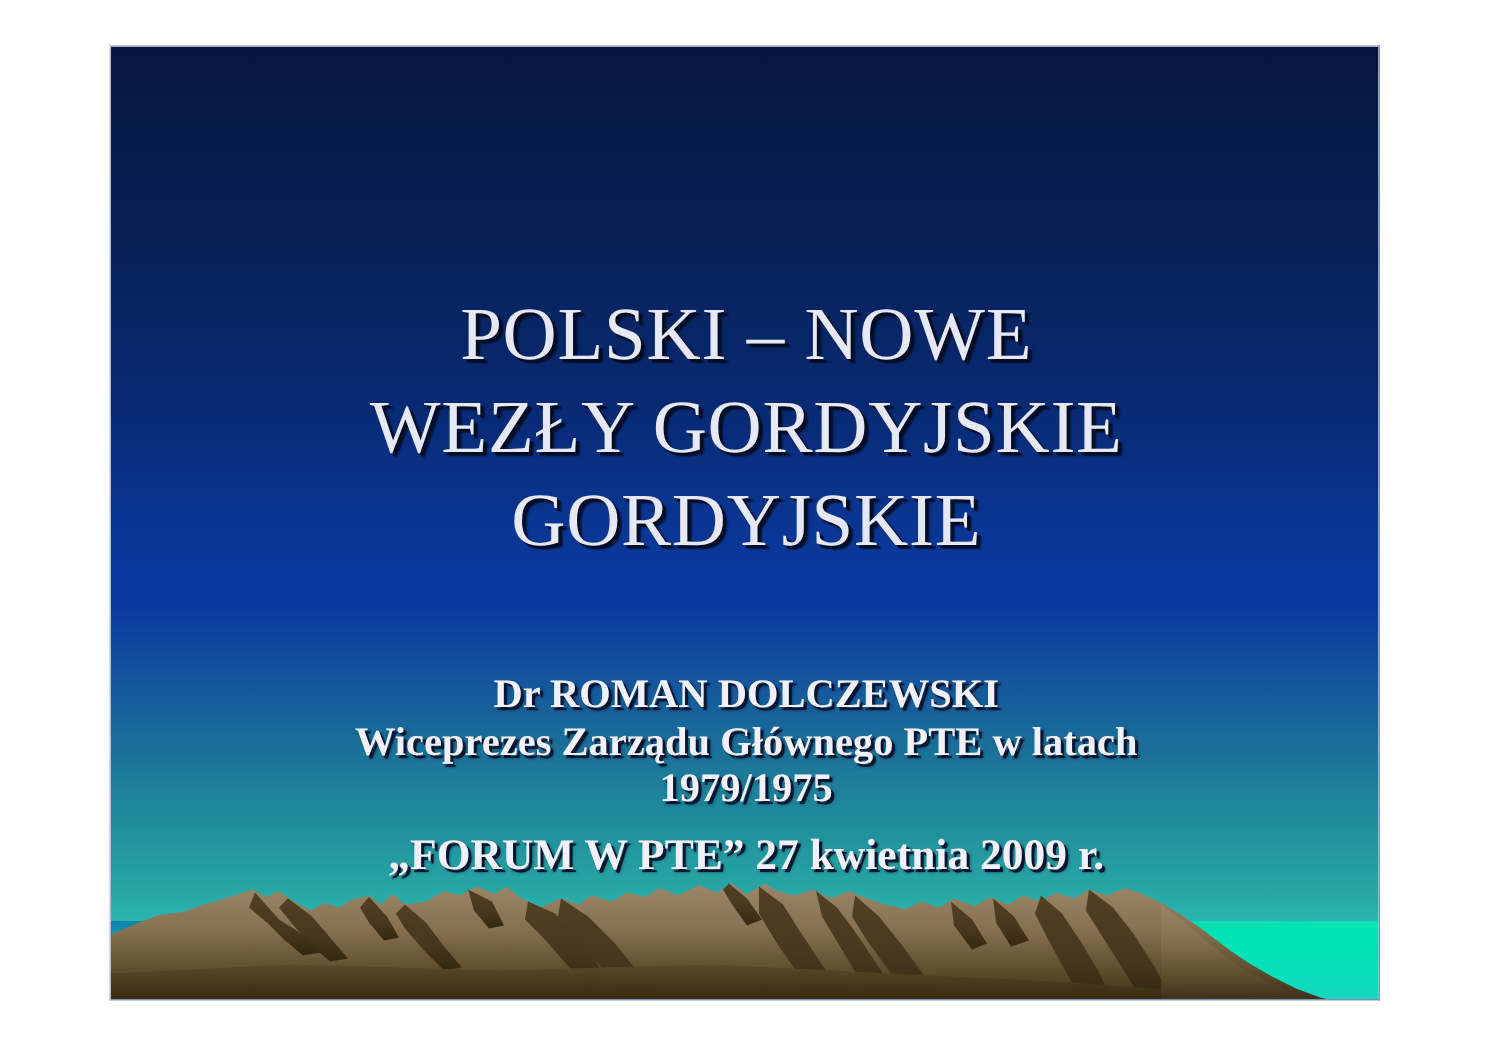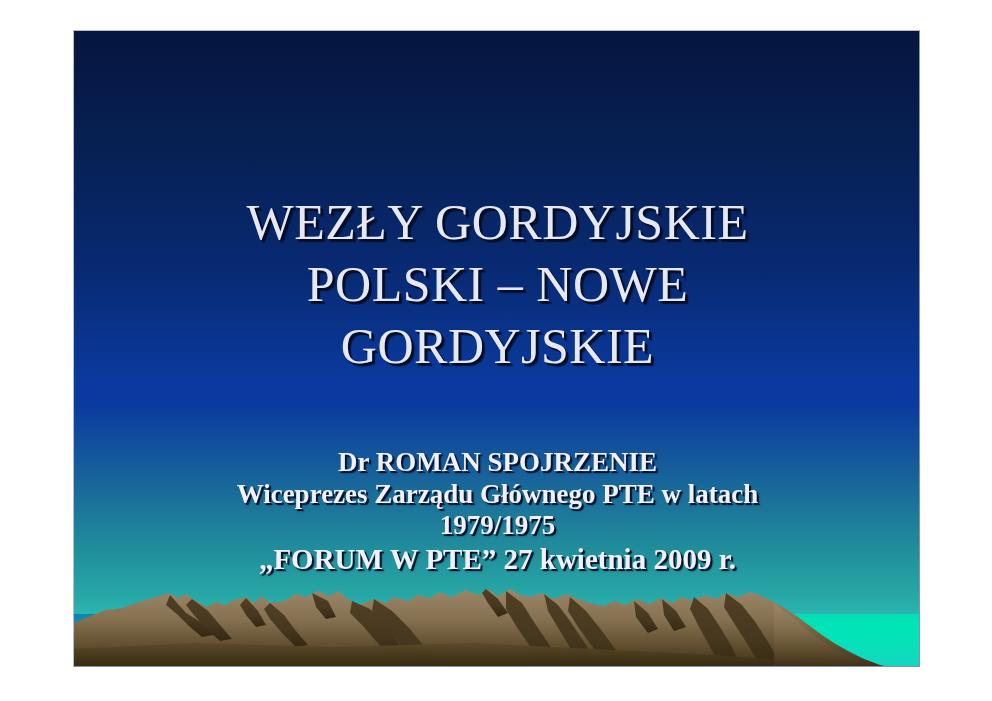"WEZŁY GORDYJSKIE" div.title-line { order: before "POLSKI – NOWE" -> after "POLSKI – NOWE" }
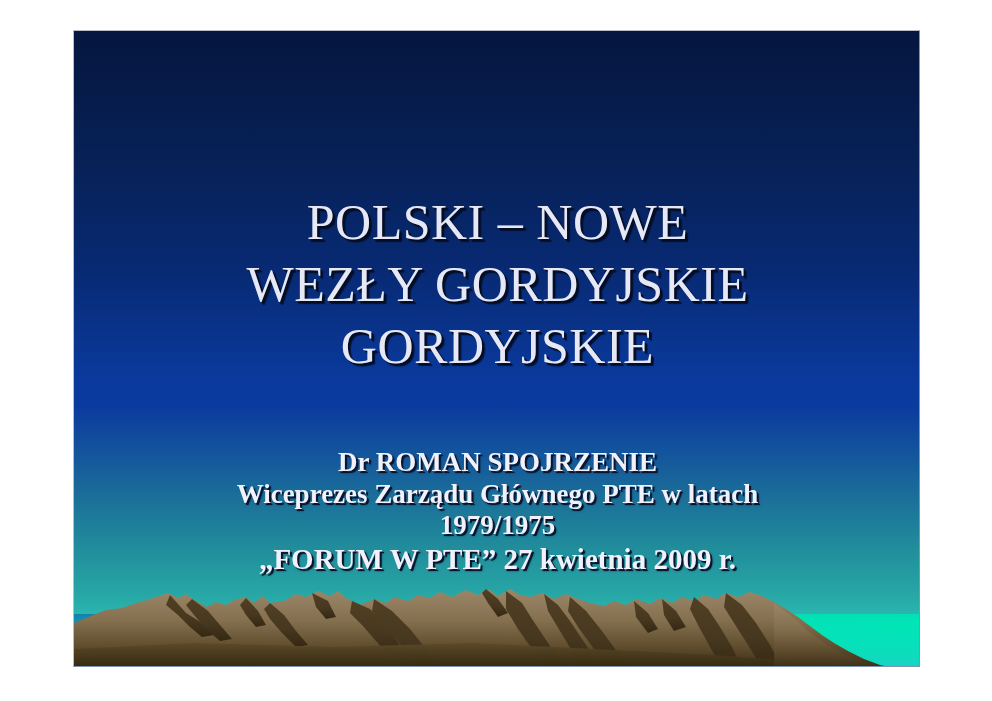"Dr ROMAN SPOJRZENIE" div.sub-line { text: SPOJRZENIE -> DOLCZEWSKI }
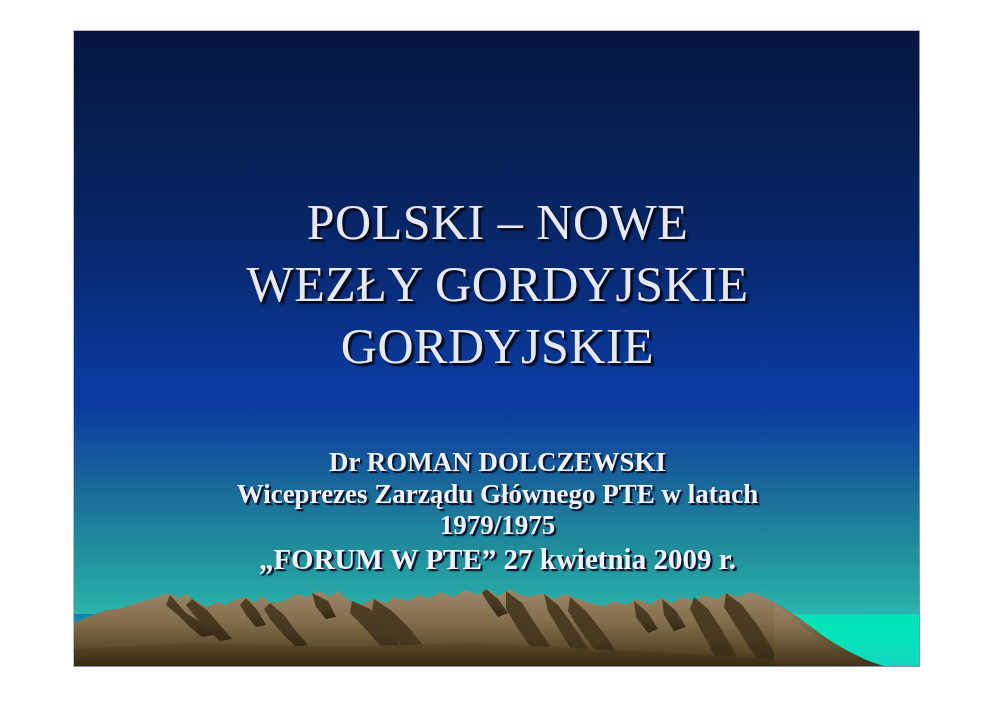"„FORUM W PTE” 27 kwietnia" .sub-event { margin-top: none -> 11px }
